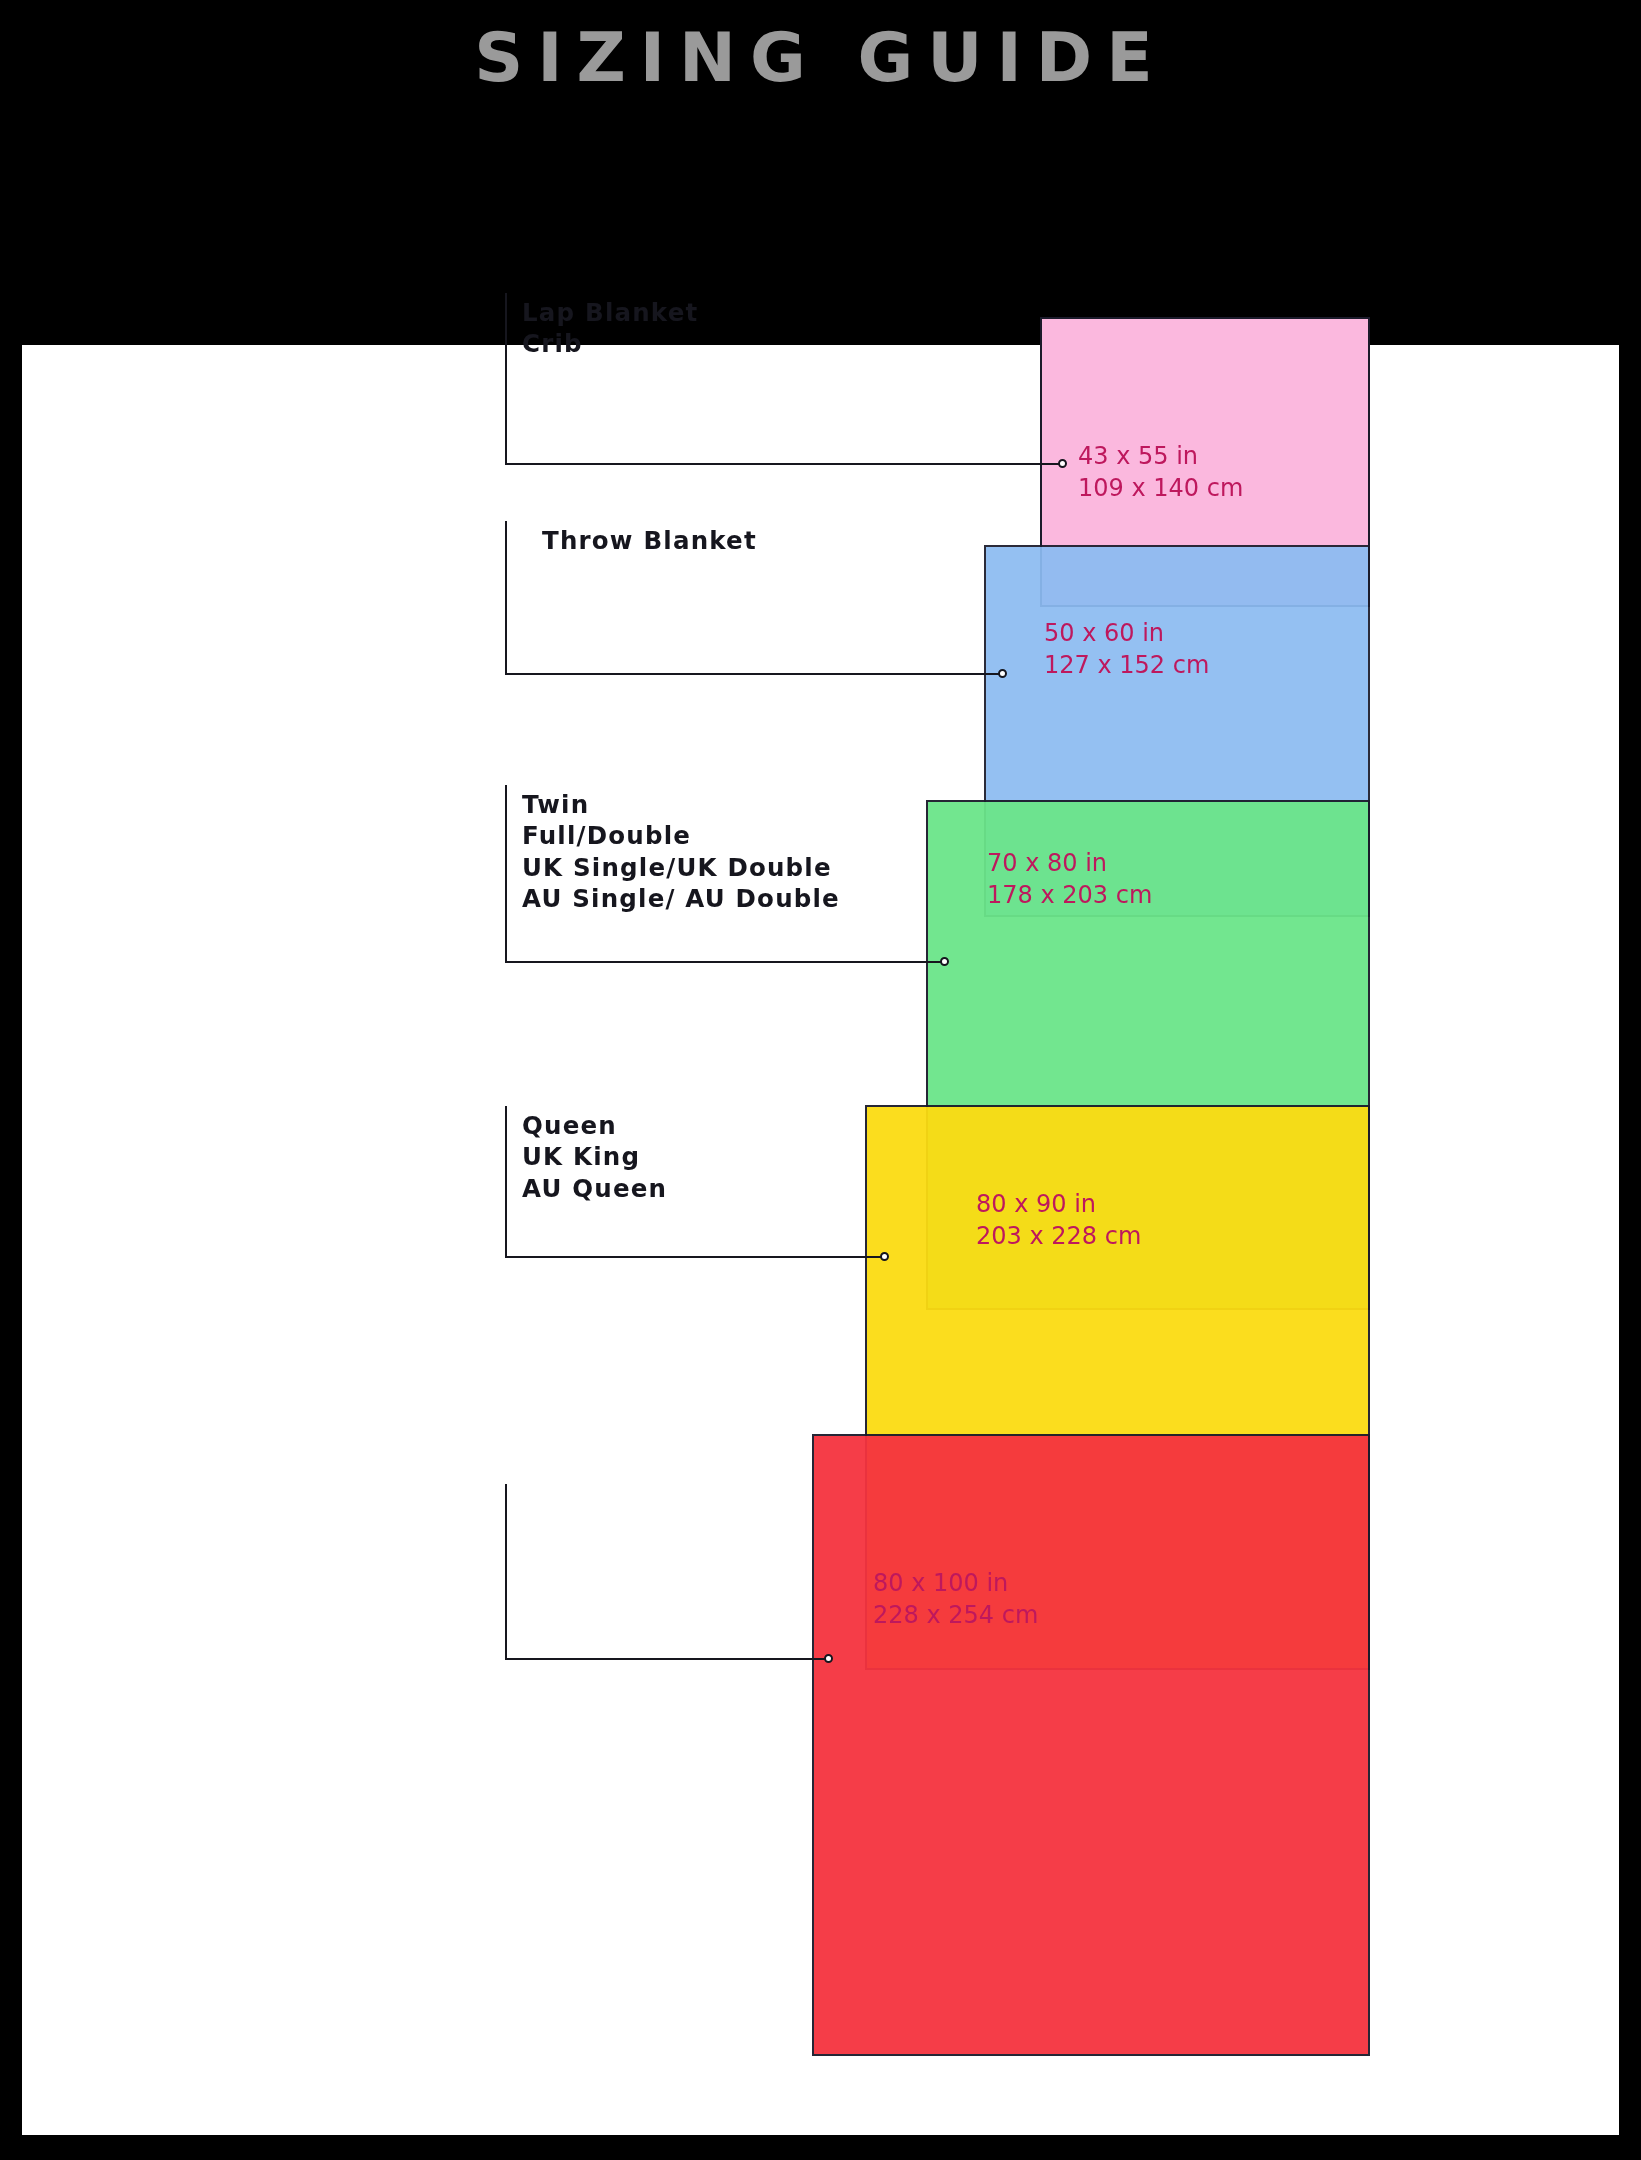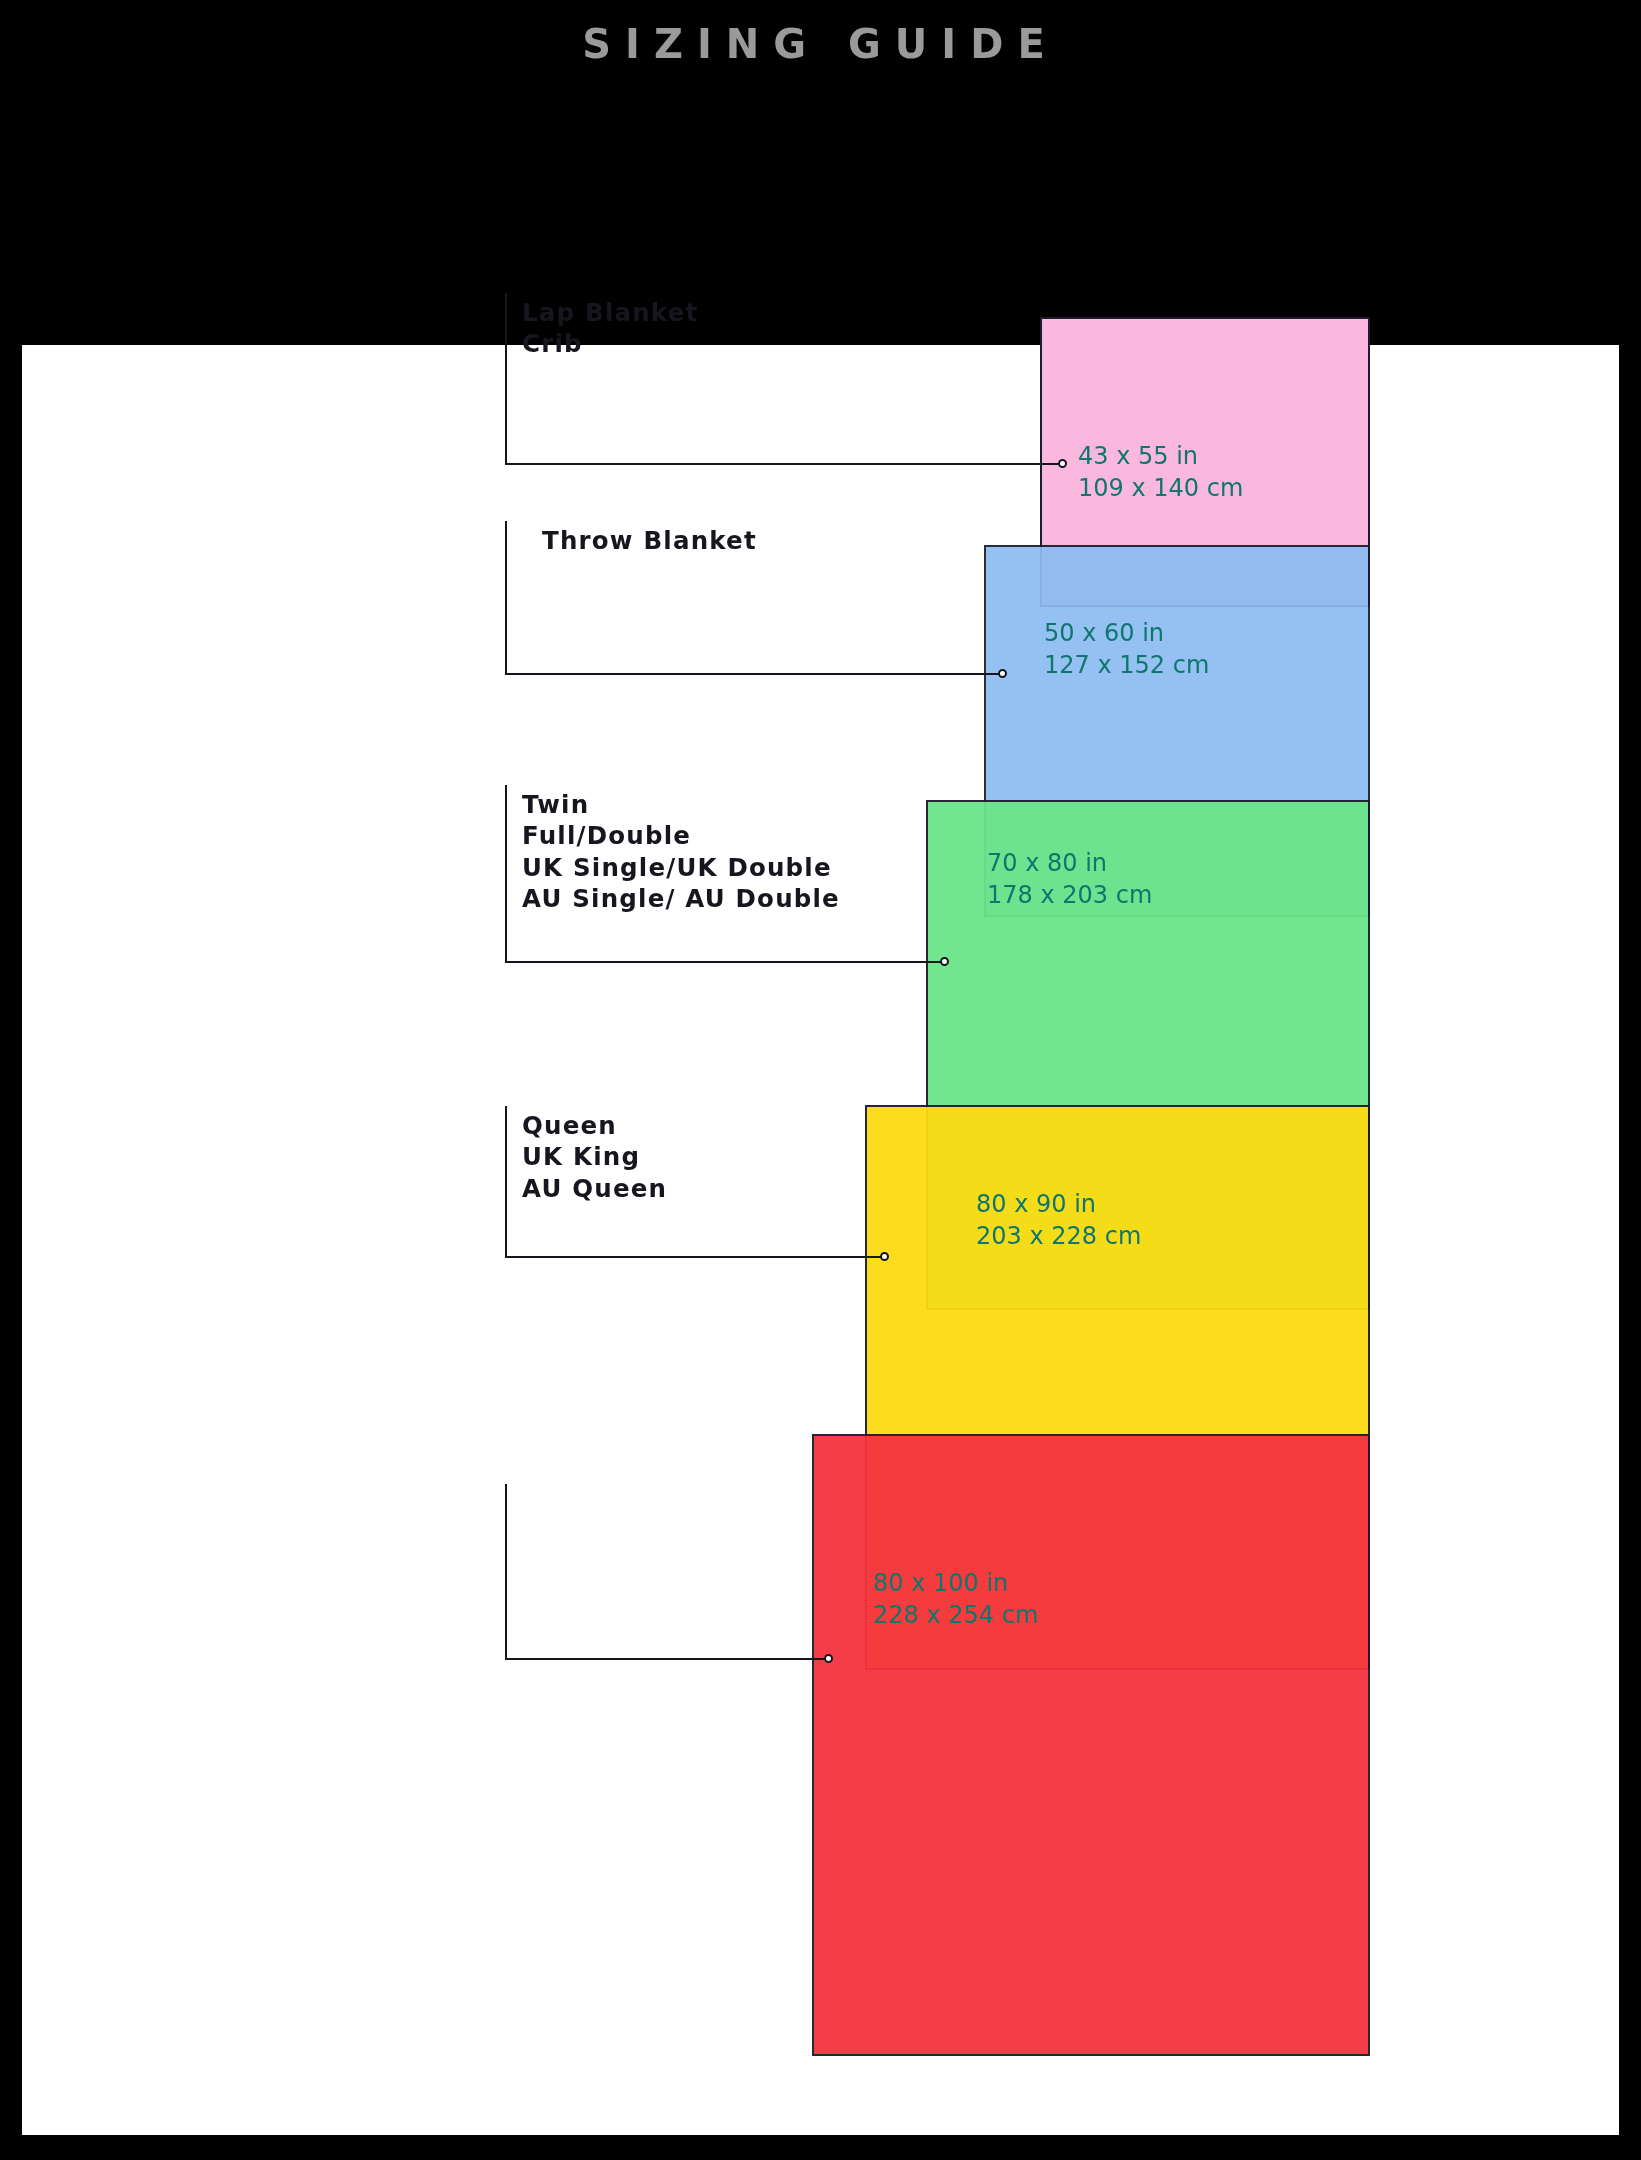"SIZING GUIDE" #subtitle { font-size: 40px -> 68px }
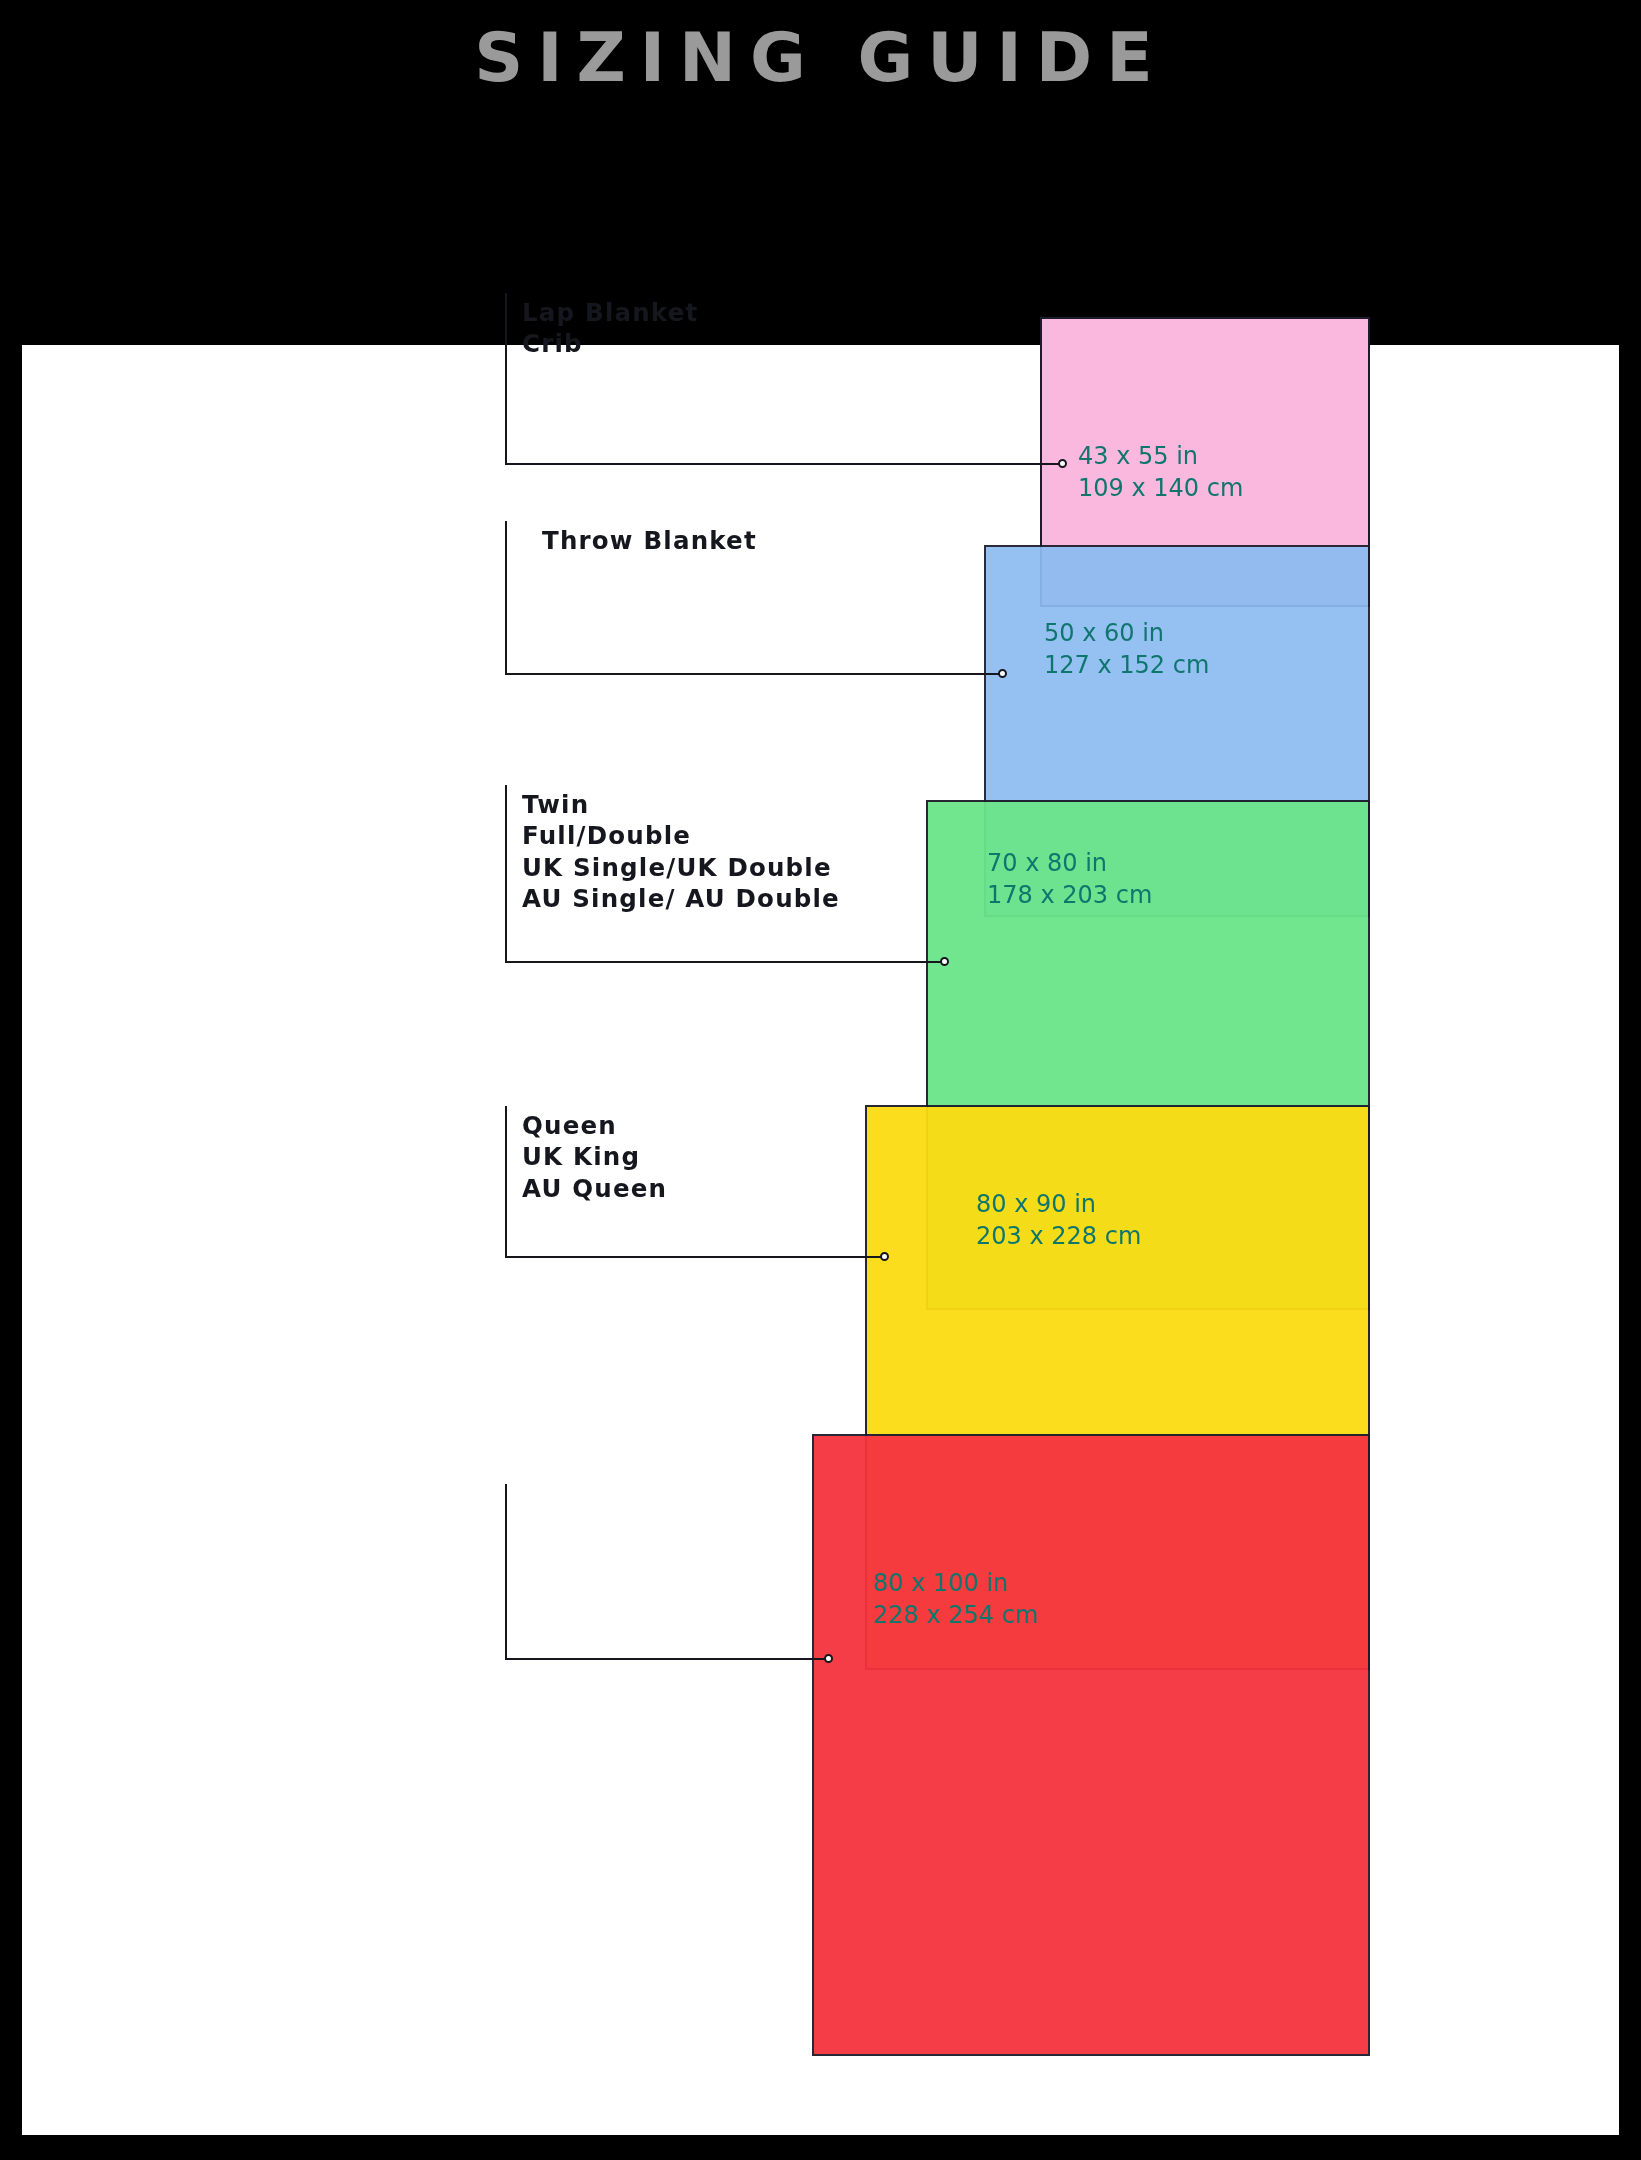"43 x 55 in" .dim { color: #0f766e -> #be185d }
